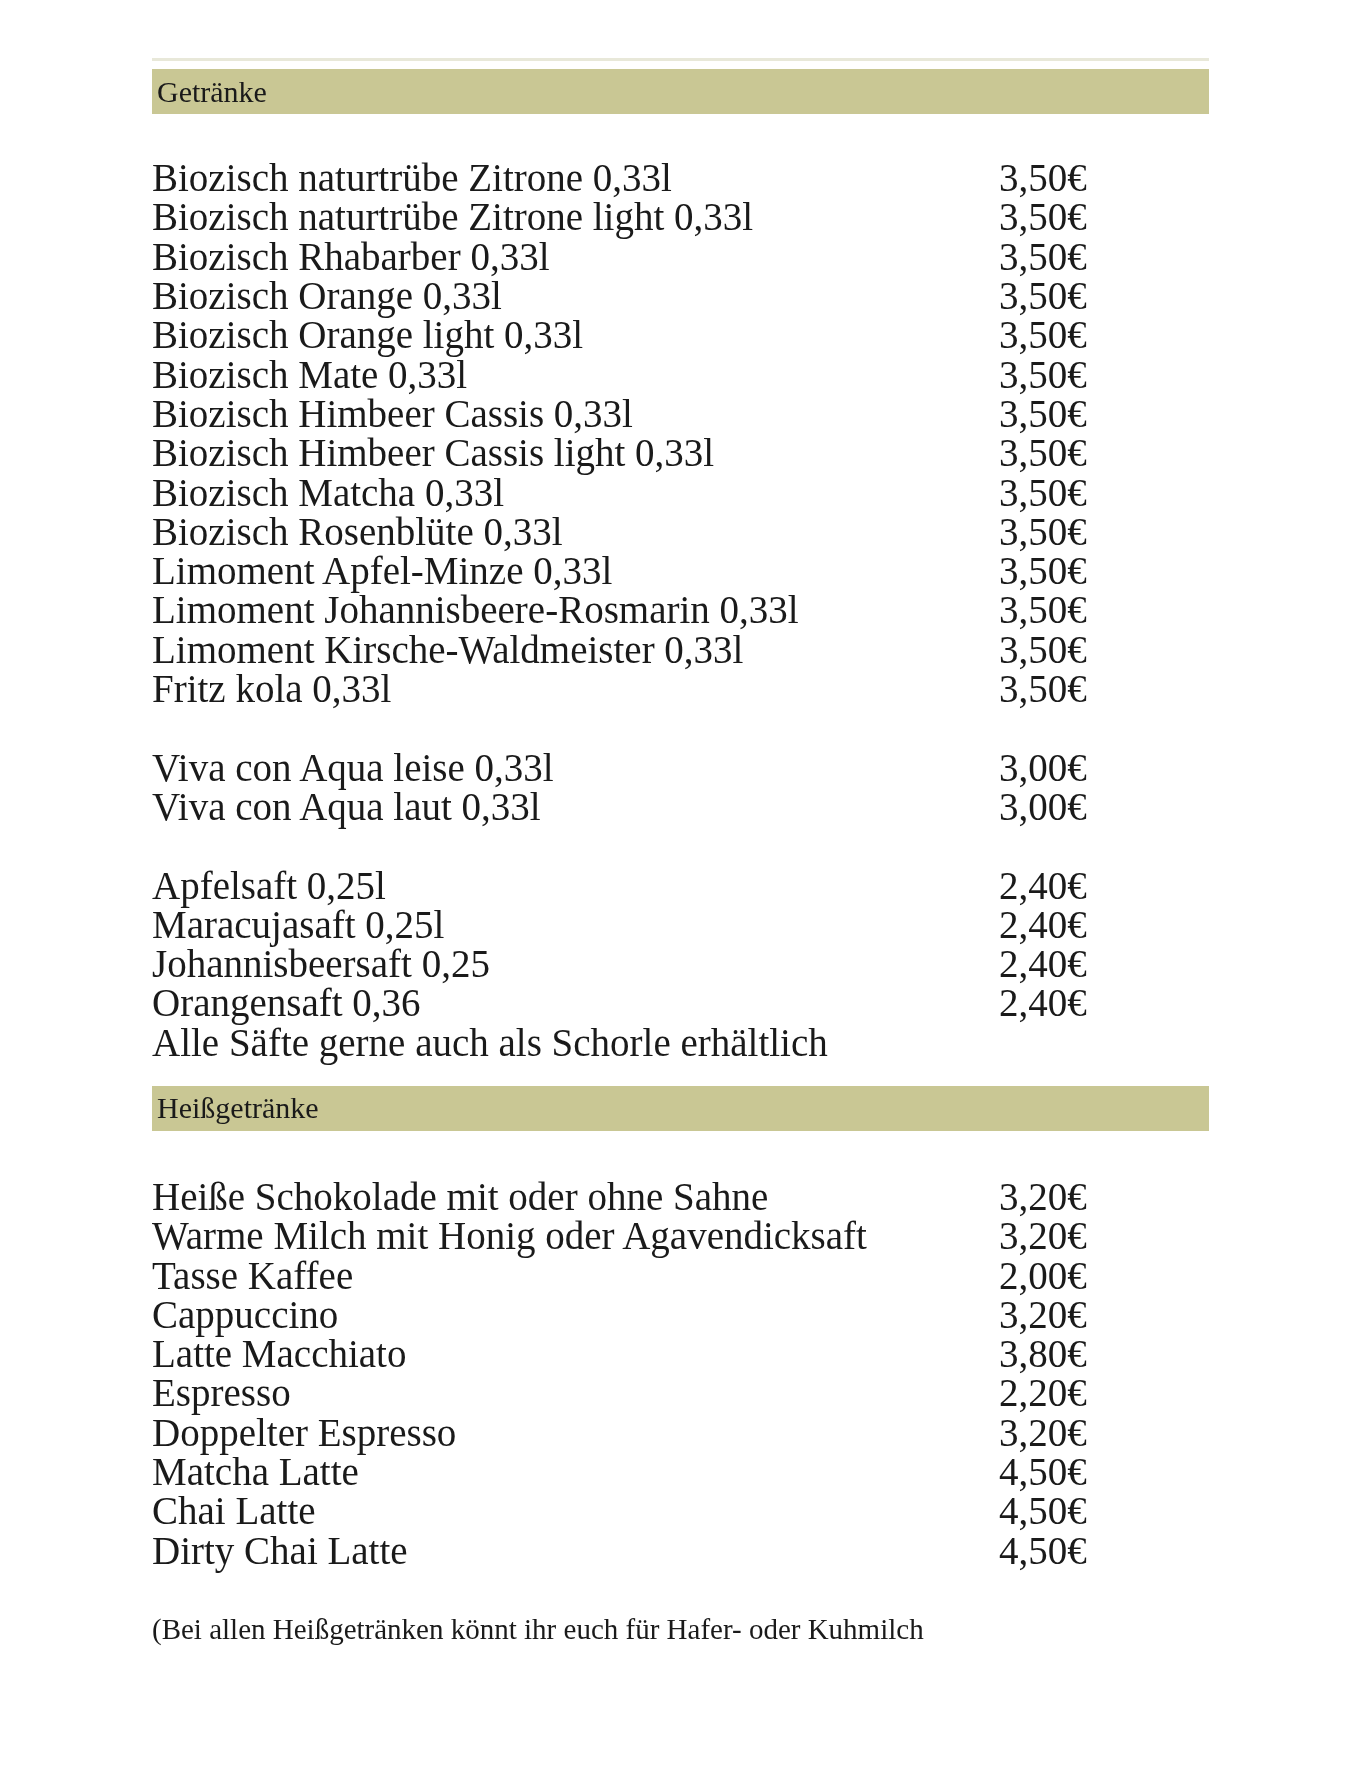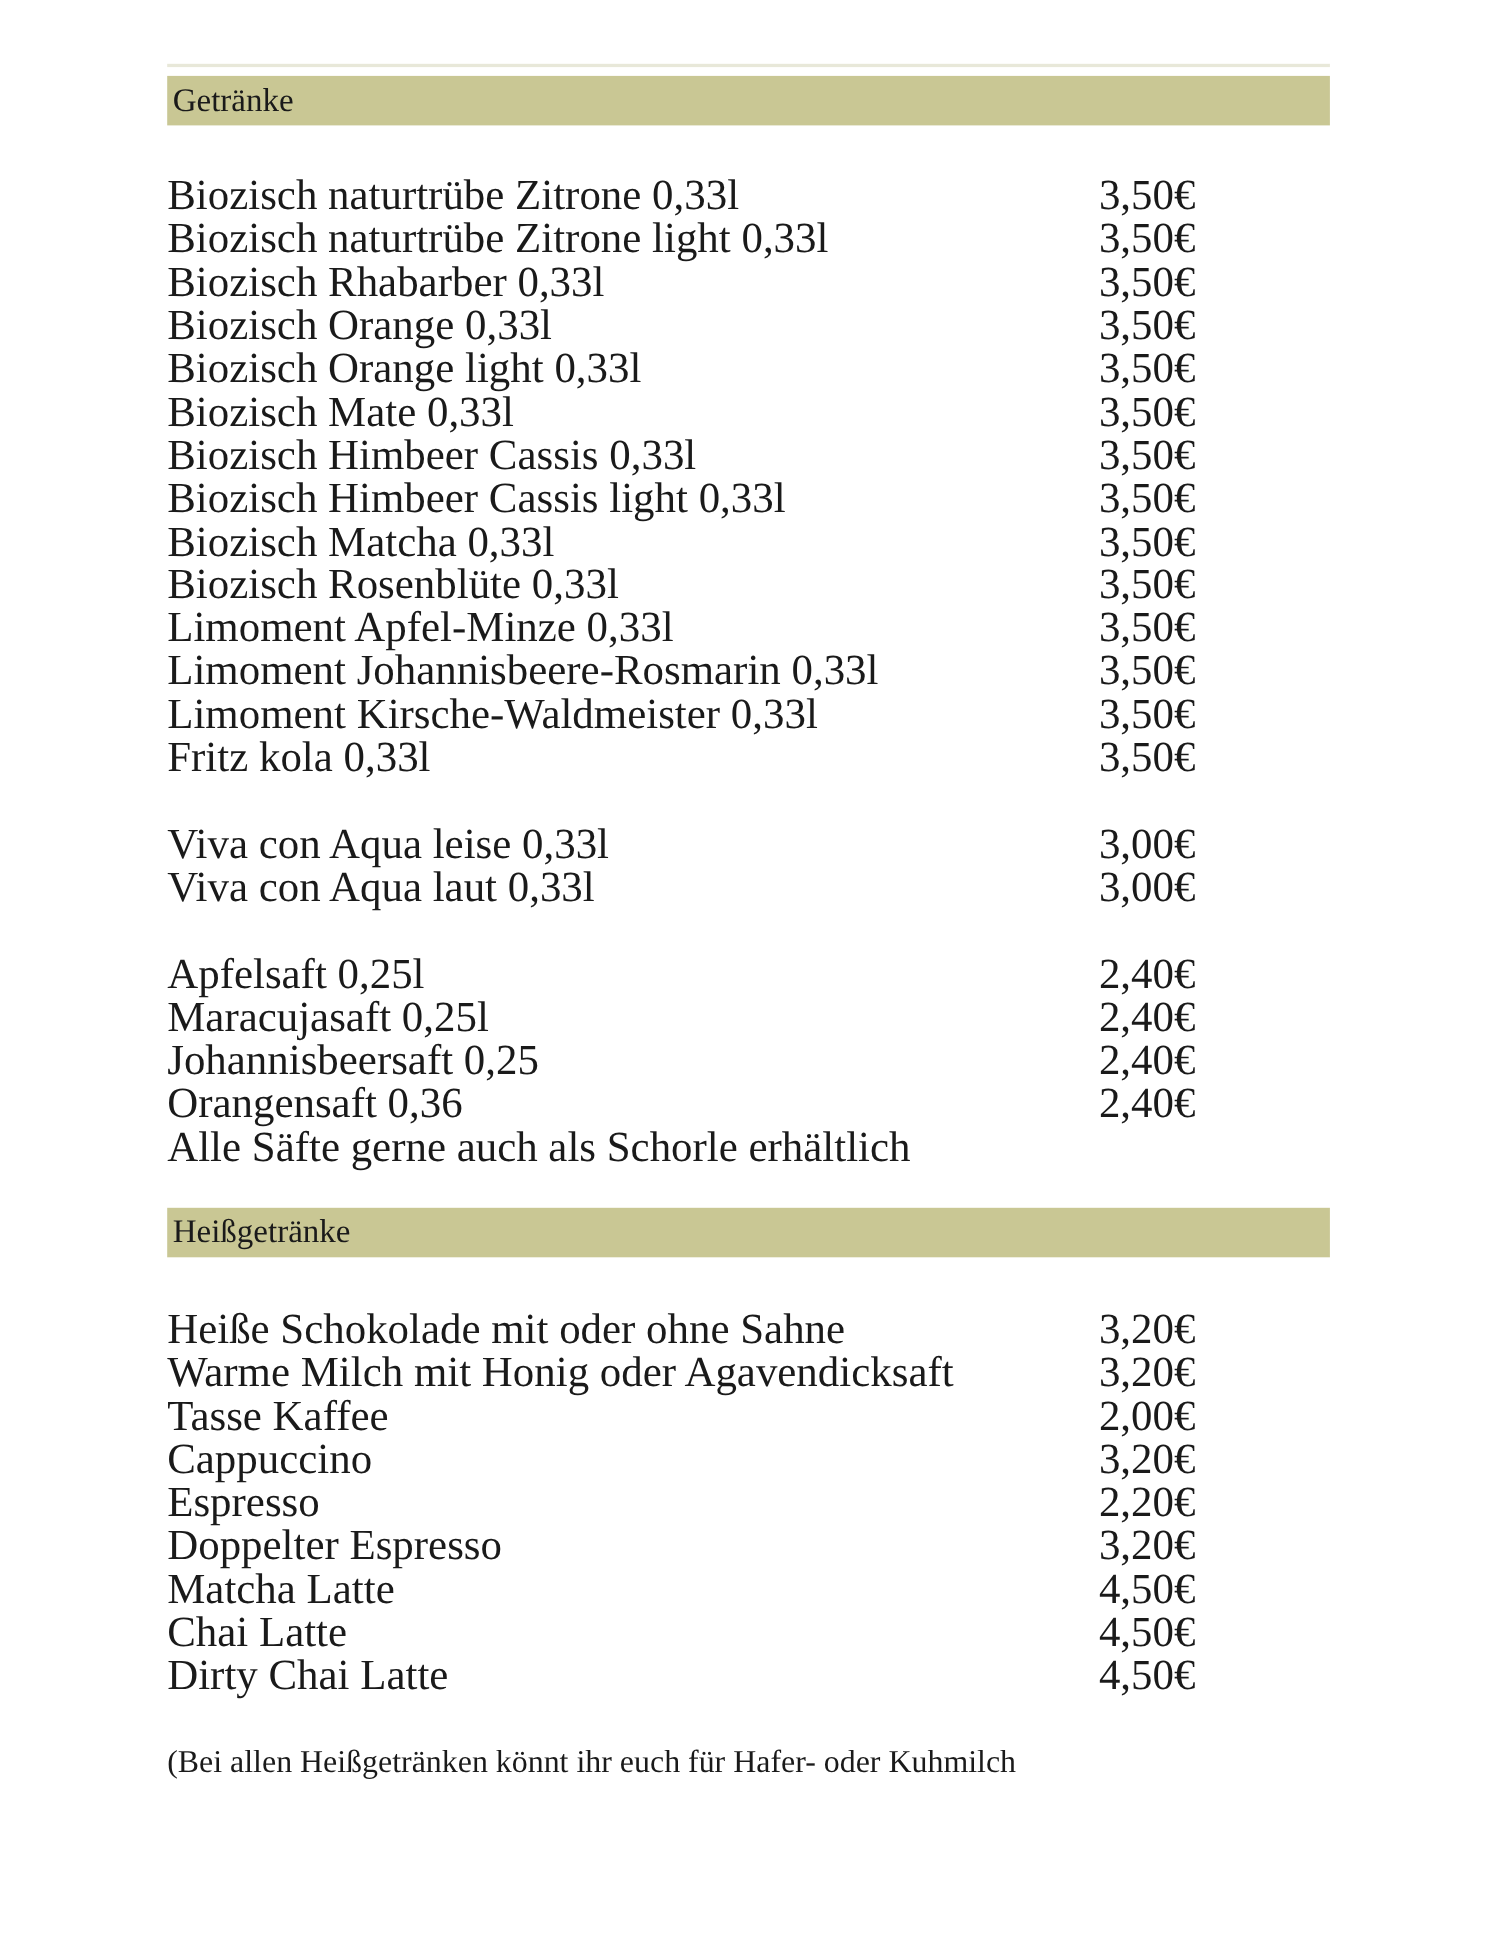"Heißgetränke" .section-bar.second { margin-top: 36px -> 24px }
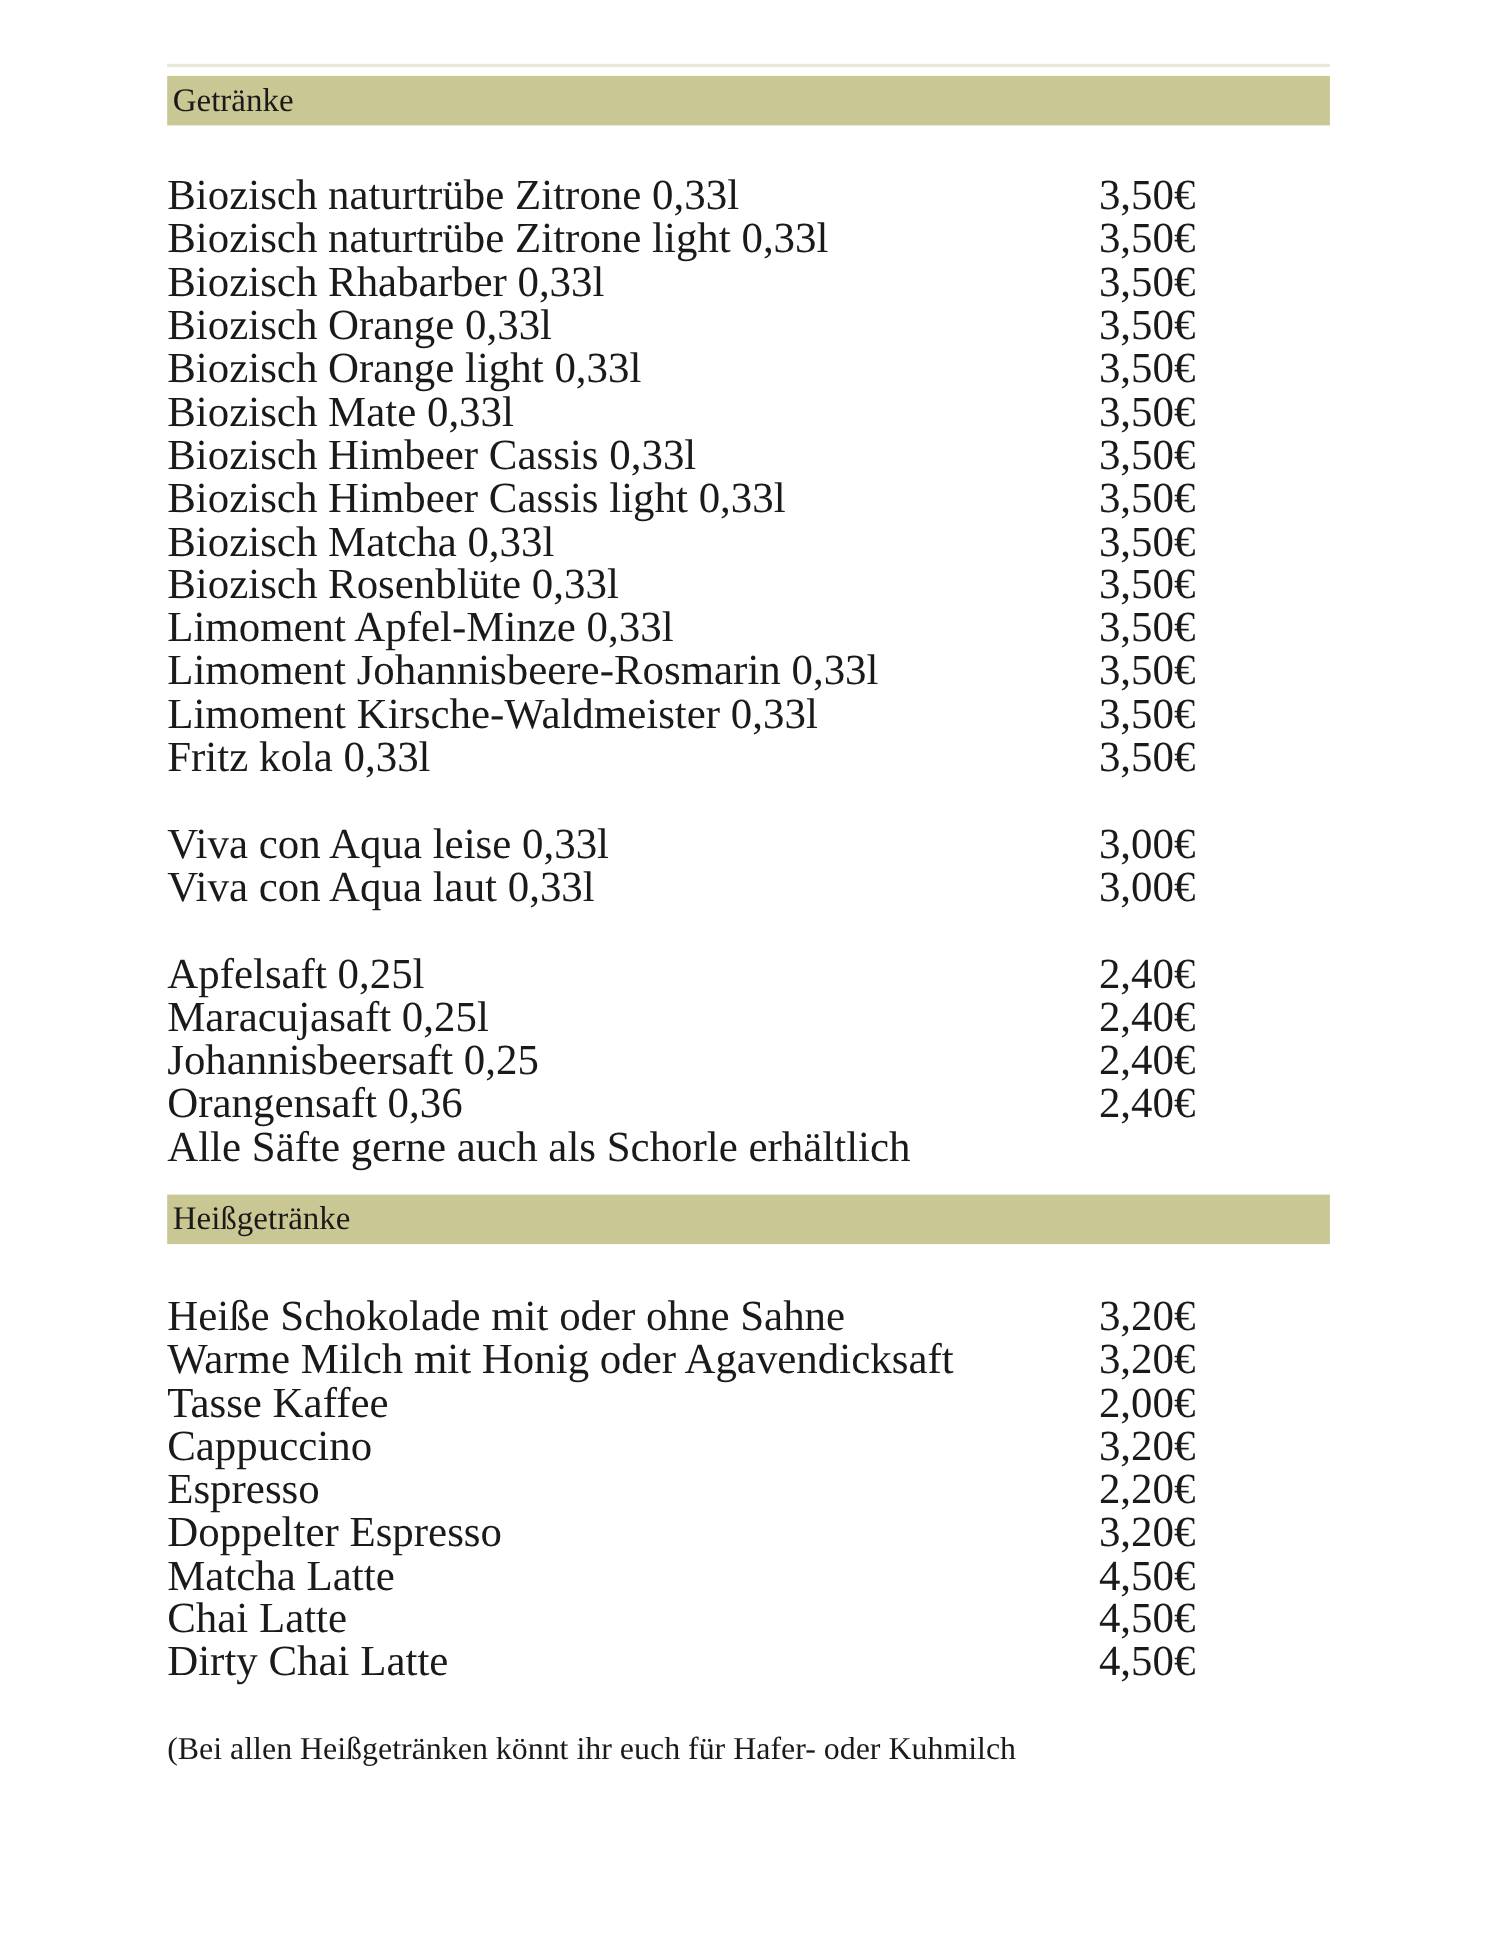"Latte Macchiato" div.row { html: none -> <div> <span>Latte Macchiato</span> <span>3,80€</span> </div> }
